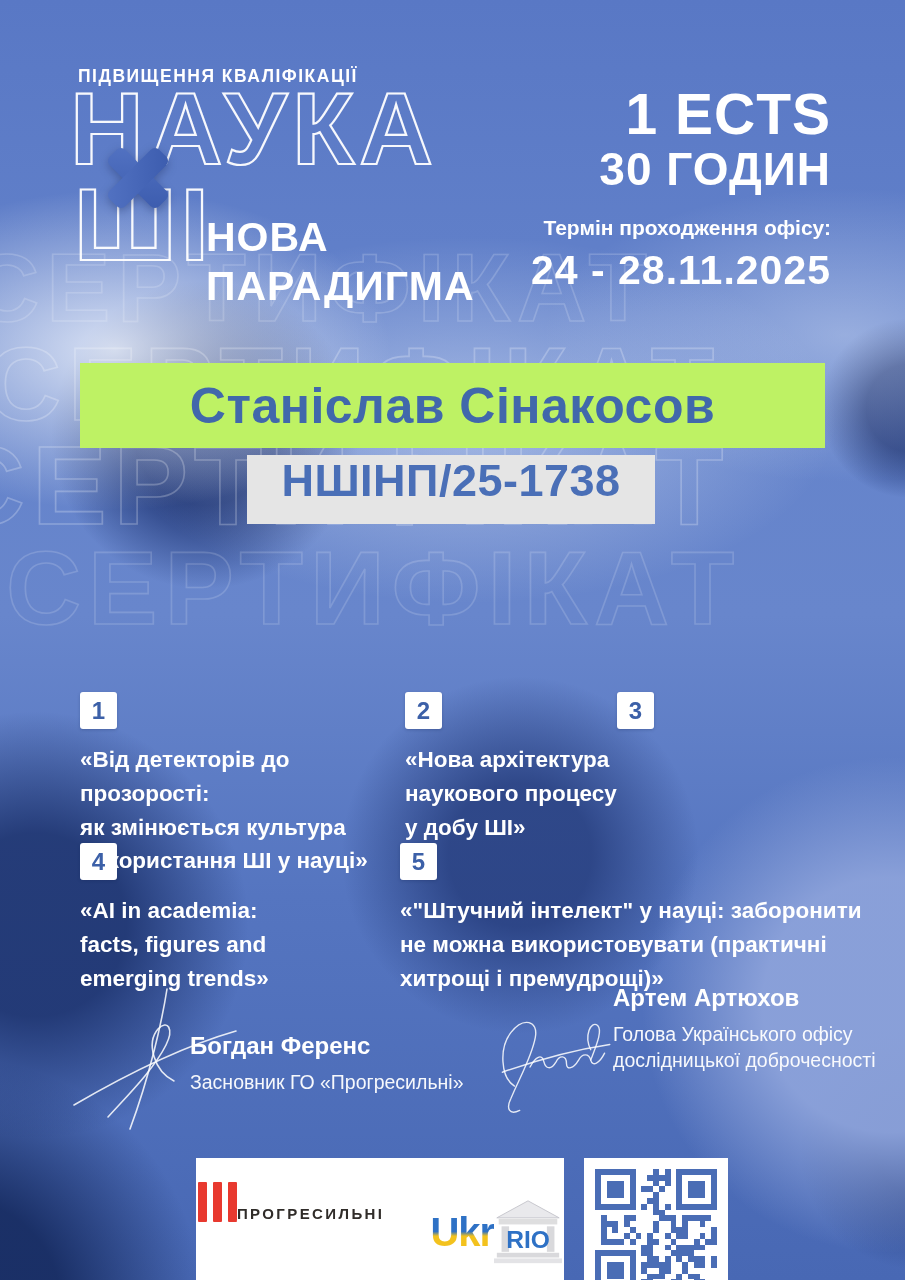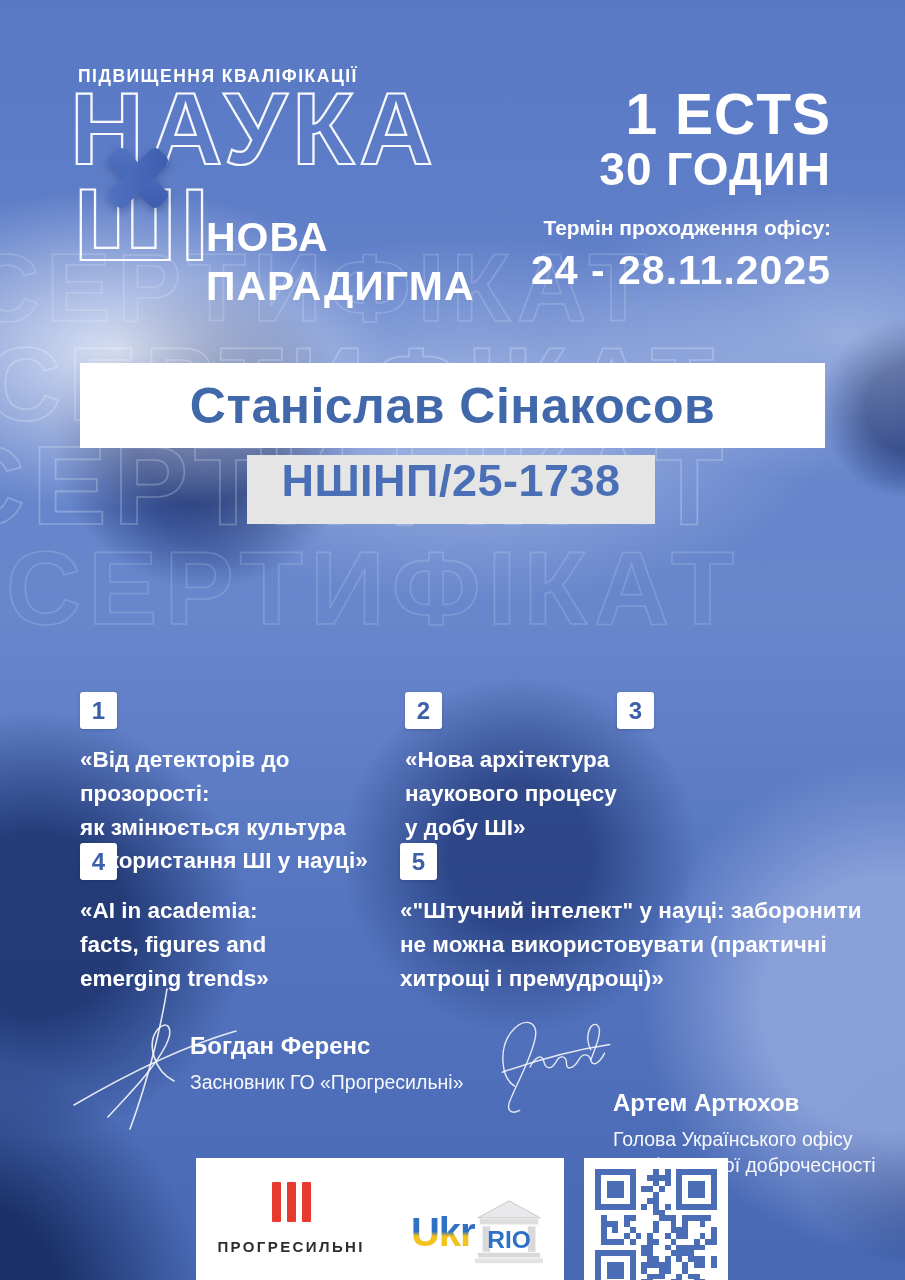"Станіслав Сінакосов" .name-box { background: #ffffff -> #bef264 }
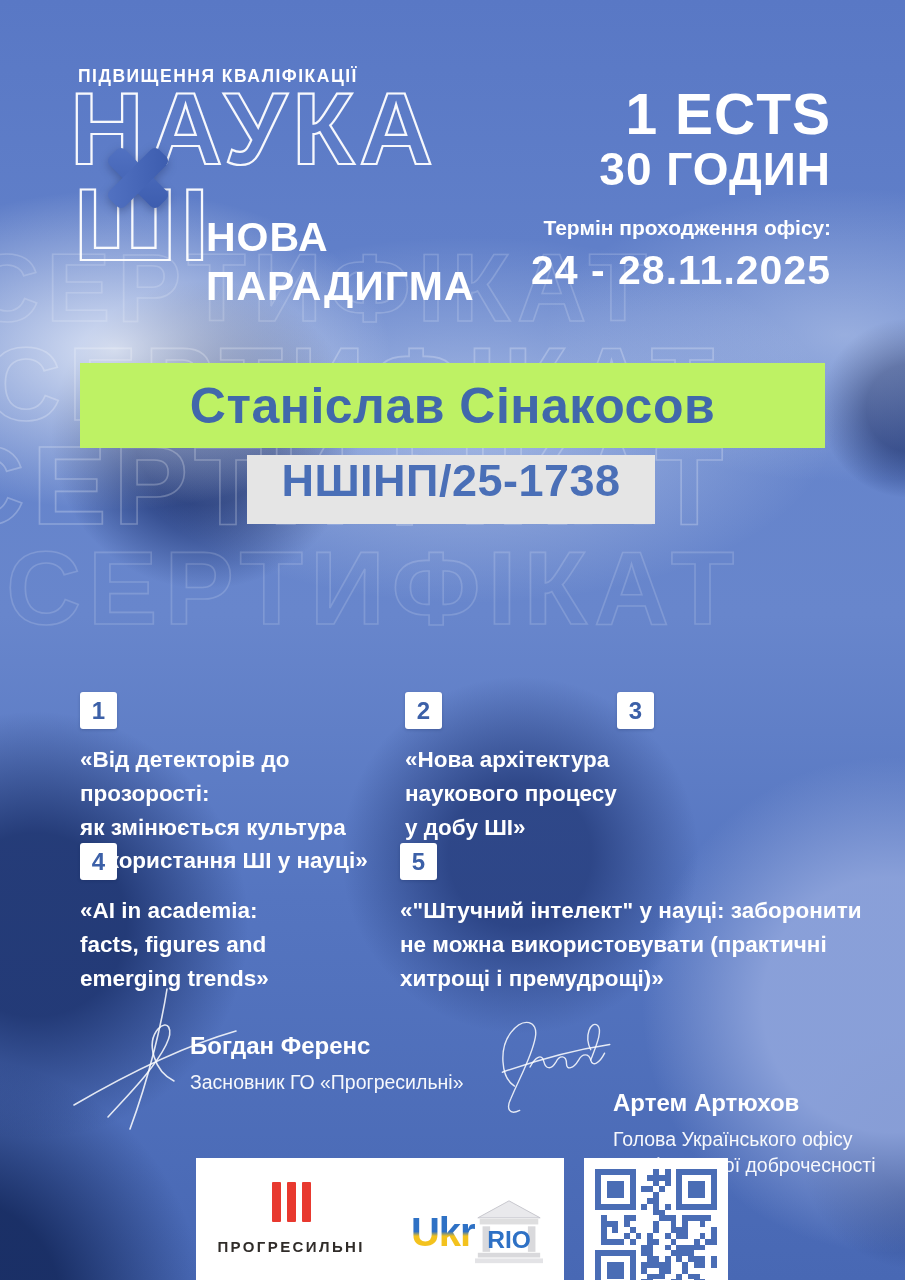"Артем Артюхов" .sb2 { top: 1089px -> 984px }
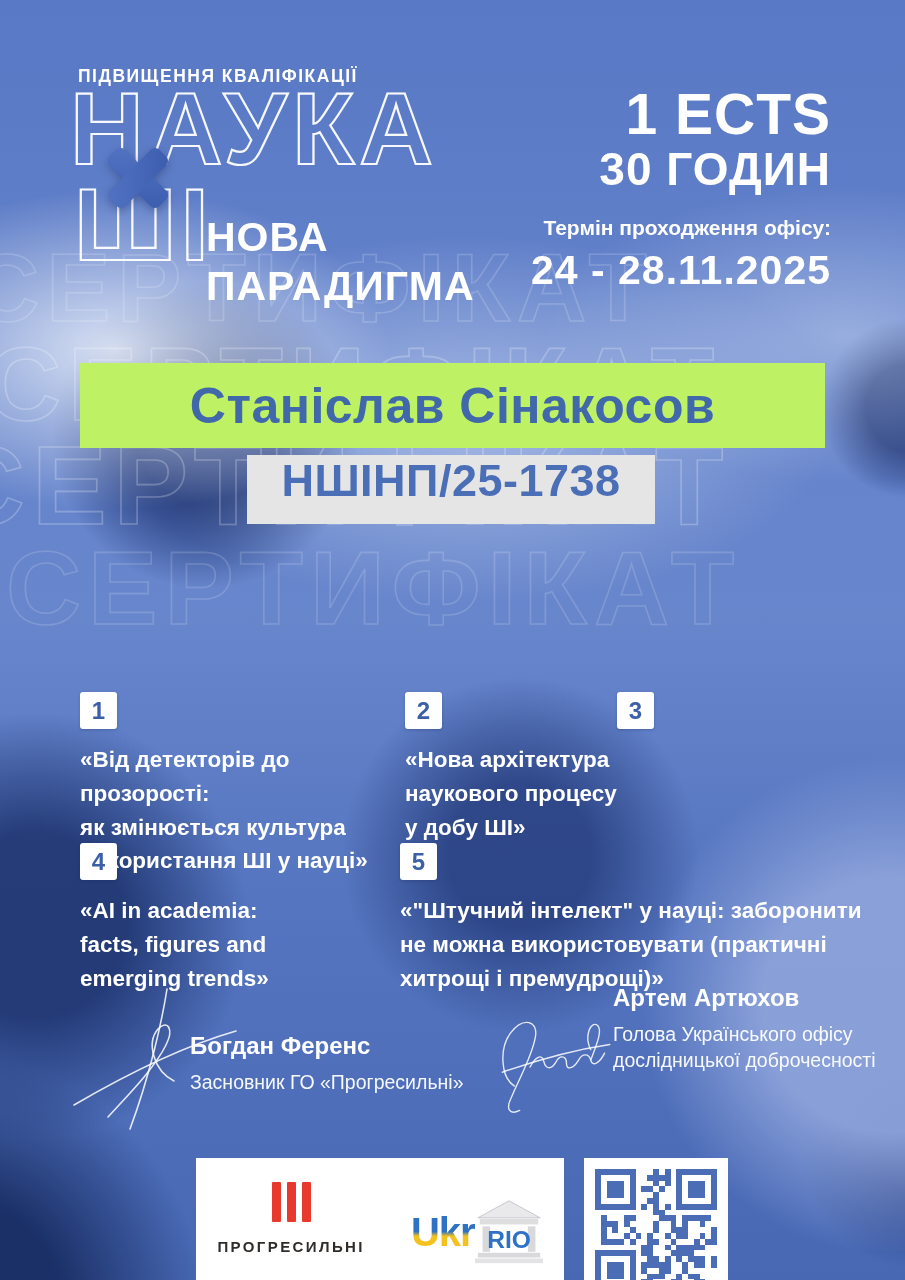"ПРОГРЕСИЛЬНІ" .prog { align-items: center -> flex-end; flex-direction: column -> none }
